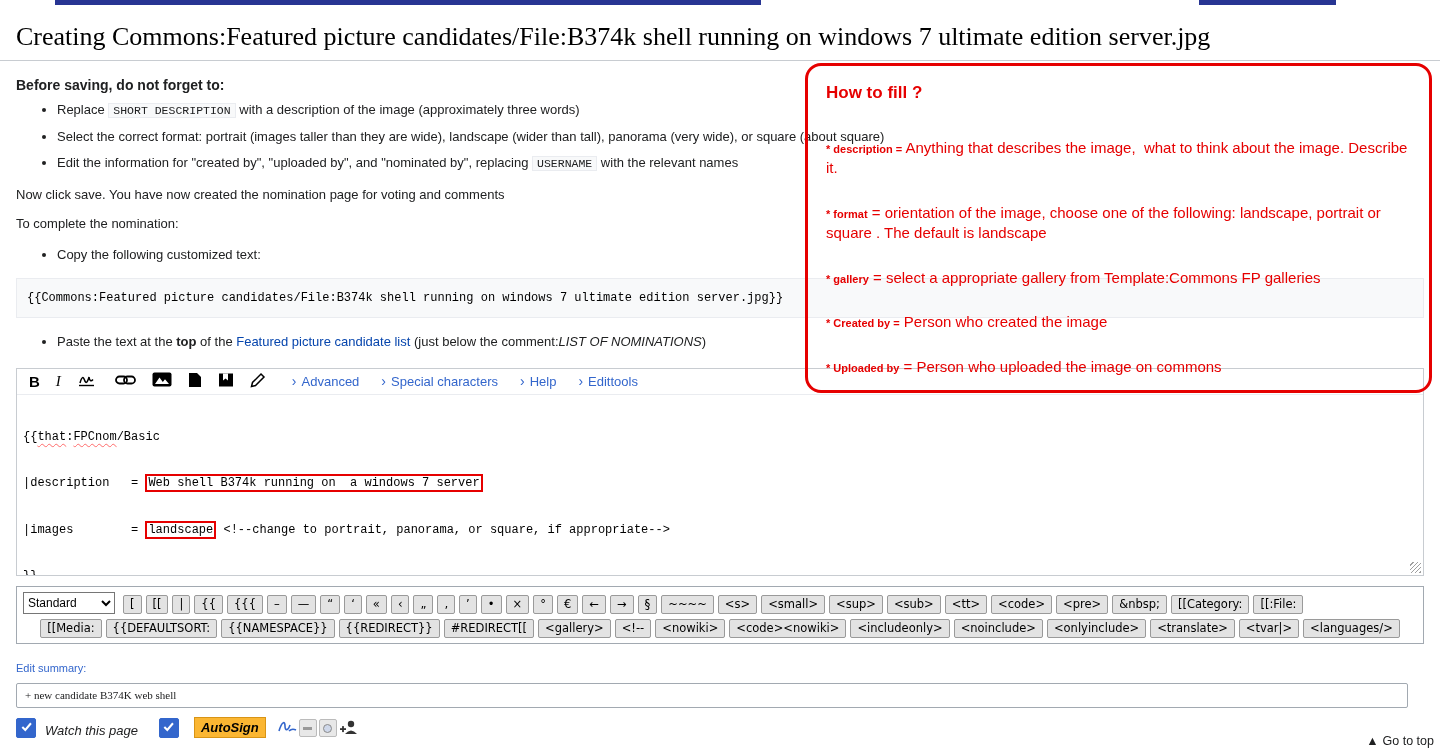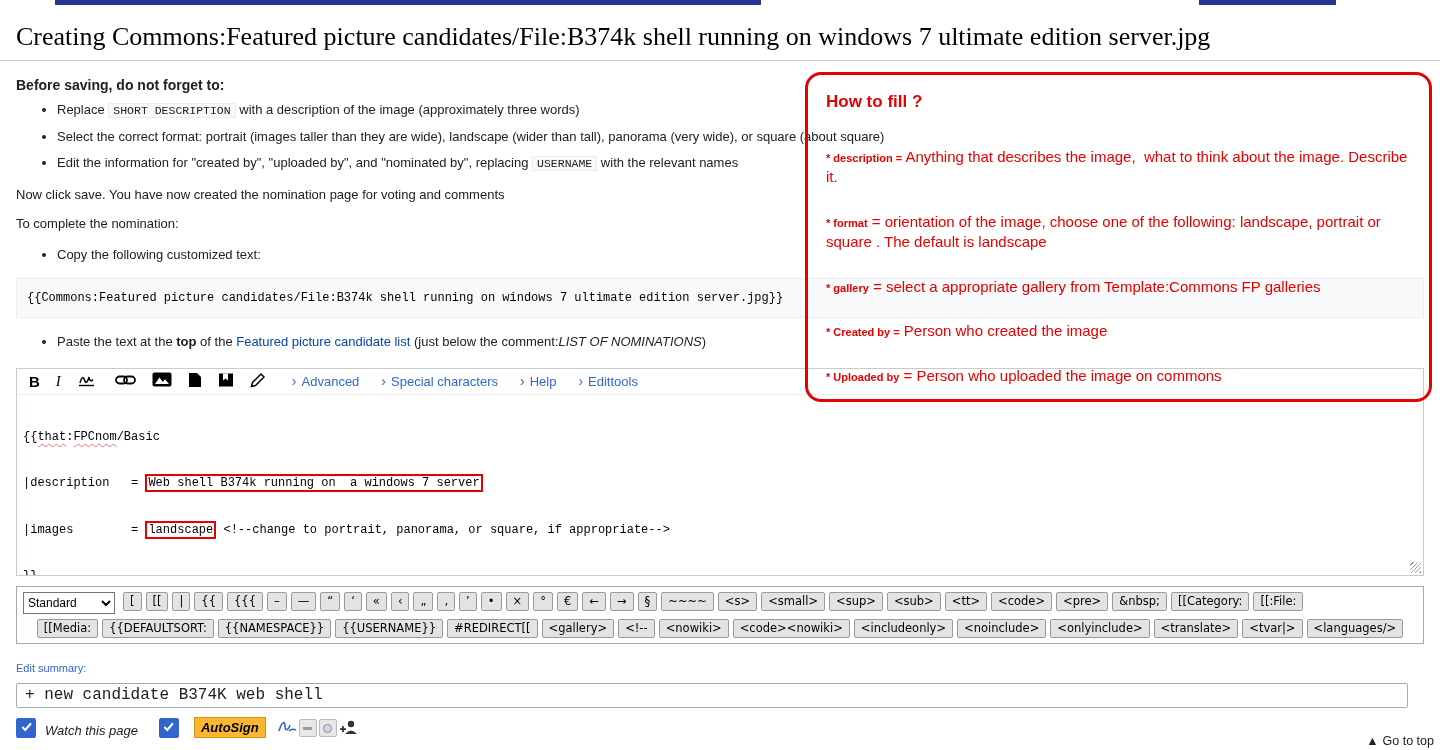"How to fill ?" .howto { top: 72px -> 63px }
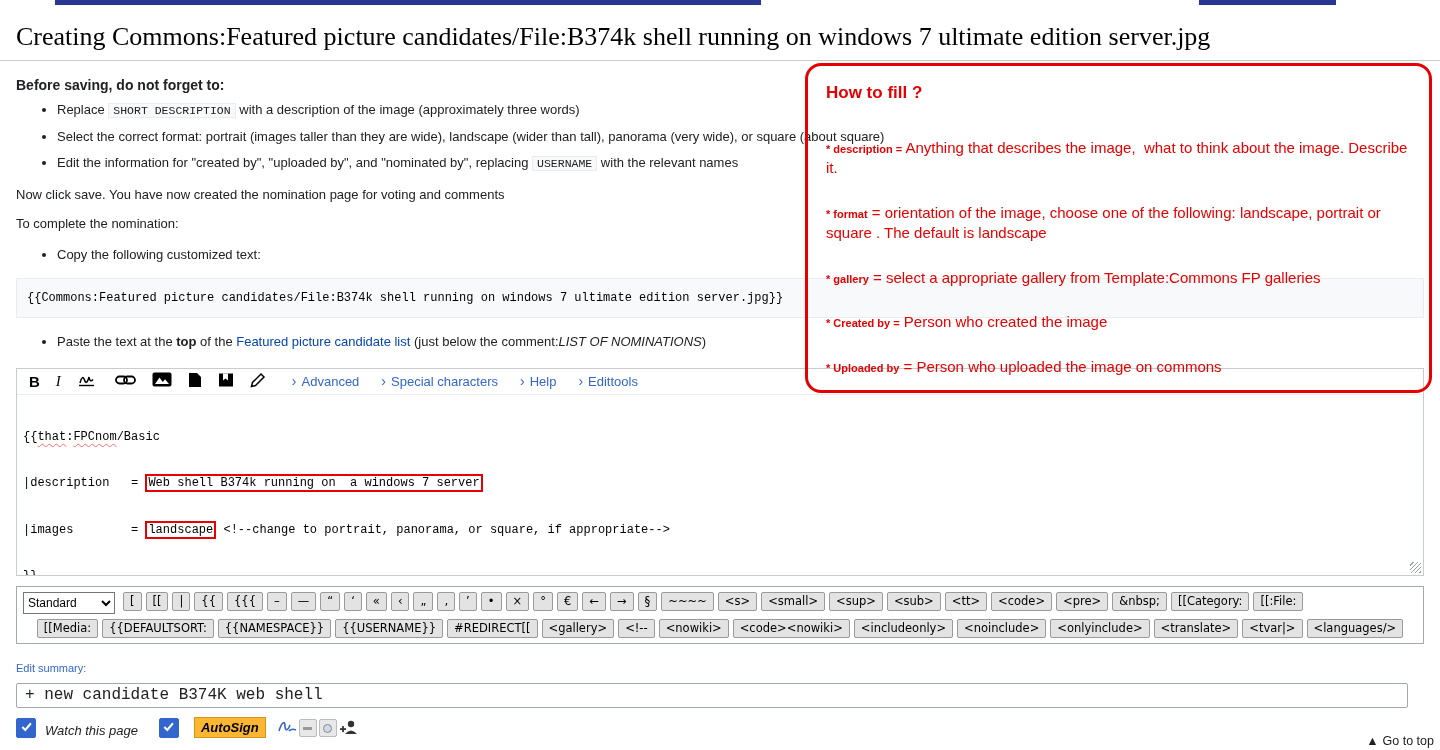"Standard" .etrow { align-items: flex-start -> flex-end }
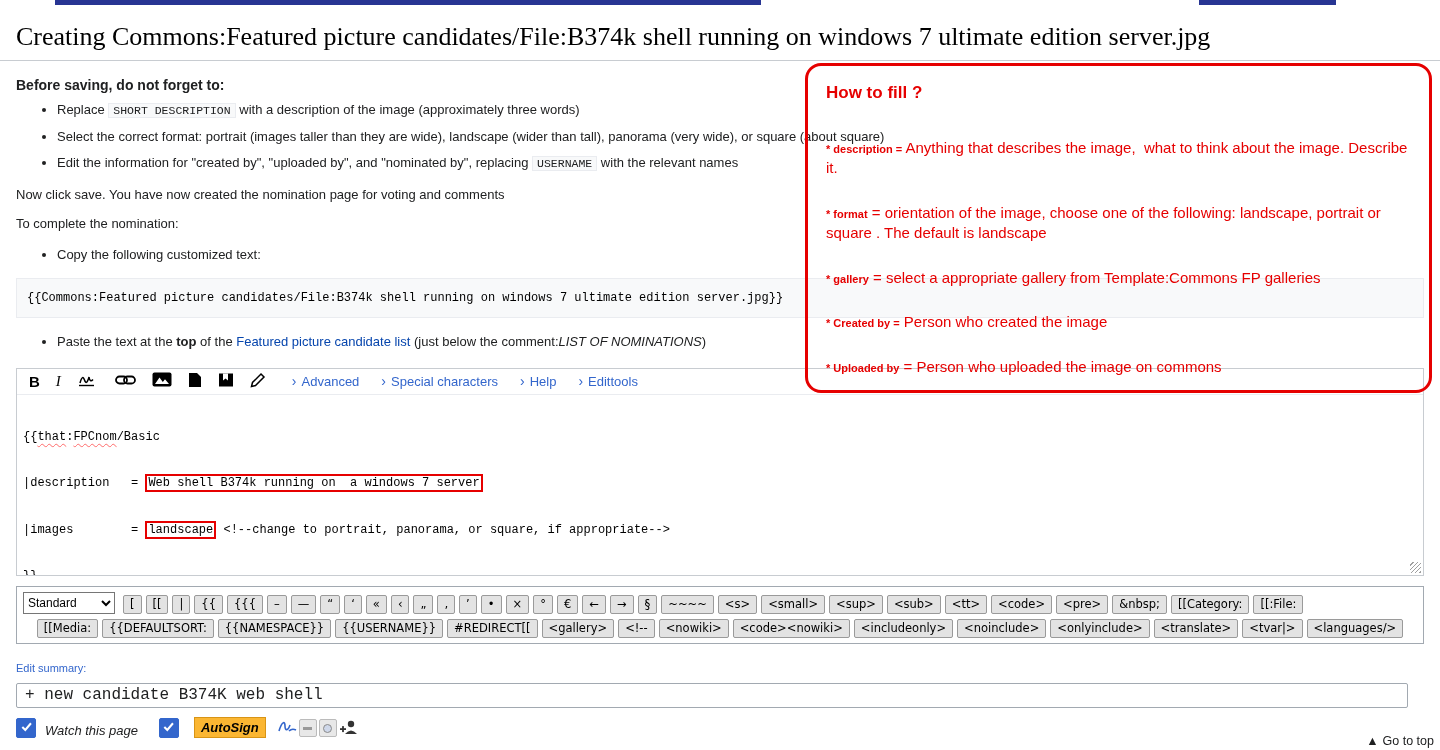"{{USERNAME}}" button.etb { text: USERNAME -> REDIRECT }
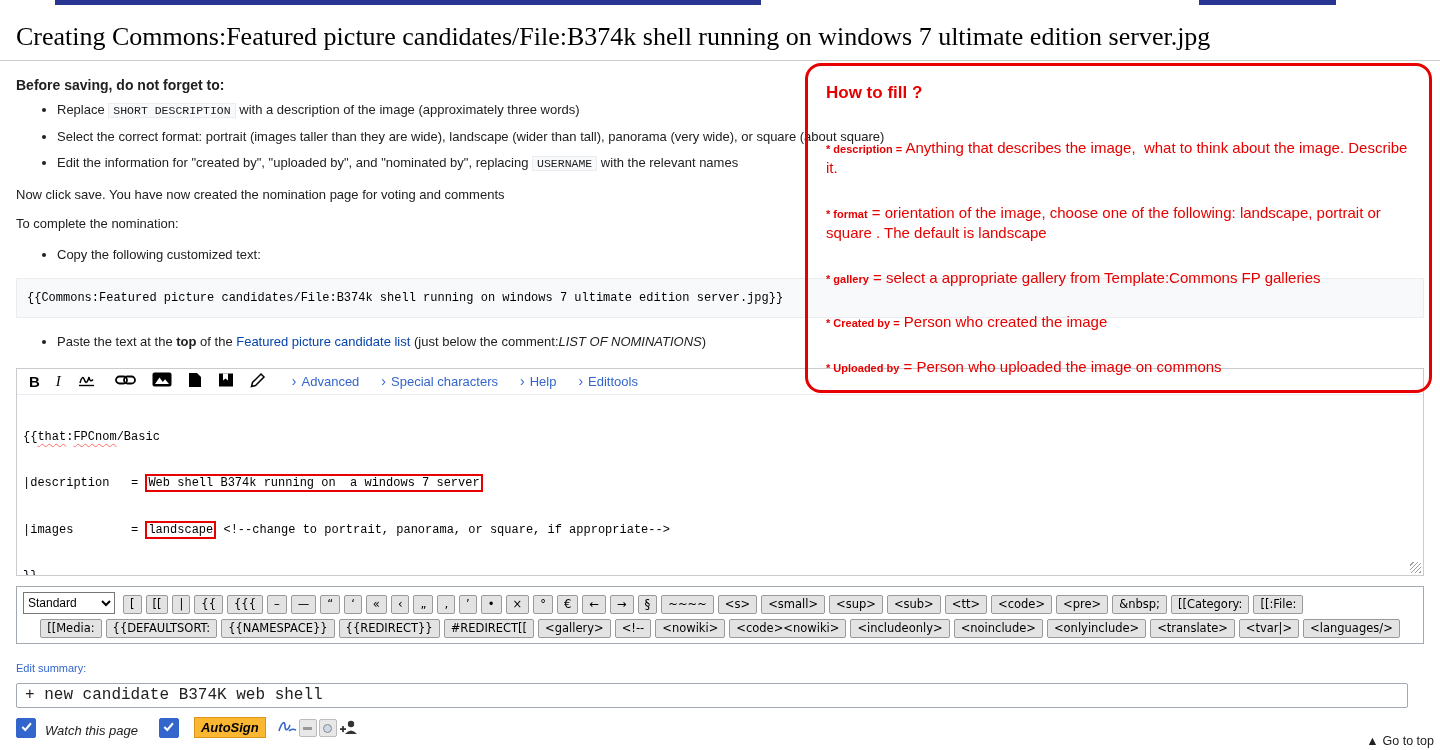"+ new candidate B374K web" .suminput { font-family: Liberation Mono, monospace -> Liberation Serif, serif; font-size: 16px -> 11px }
